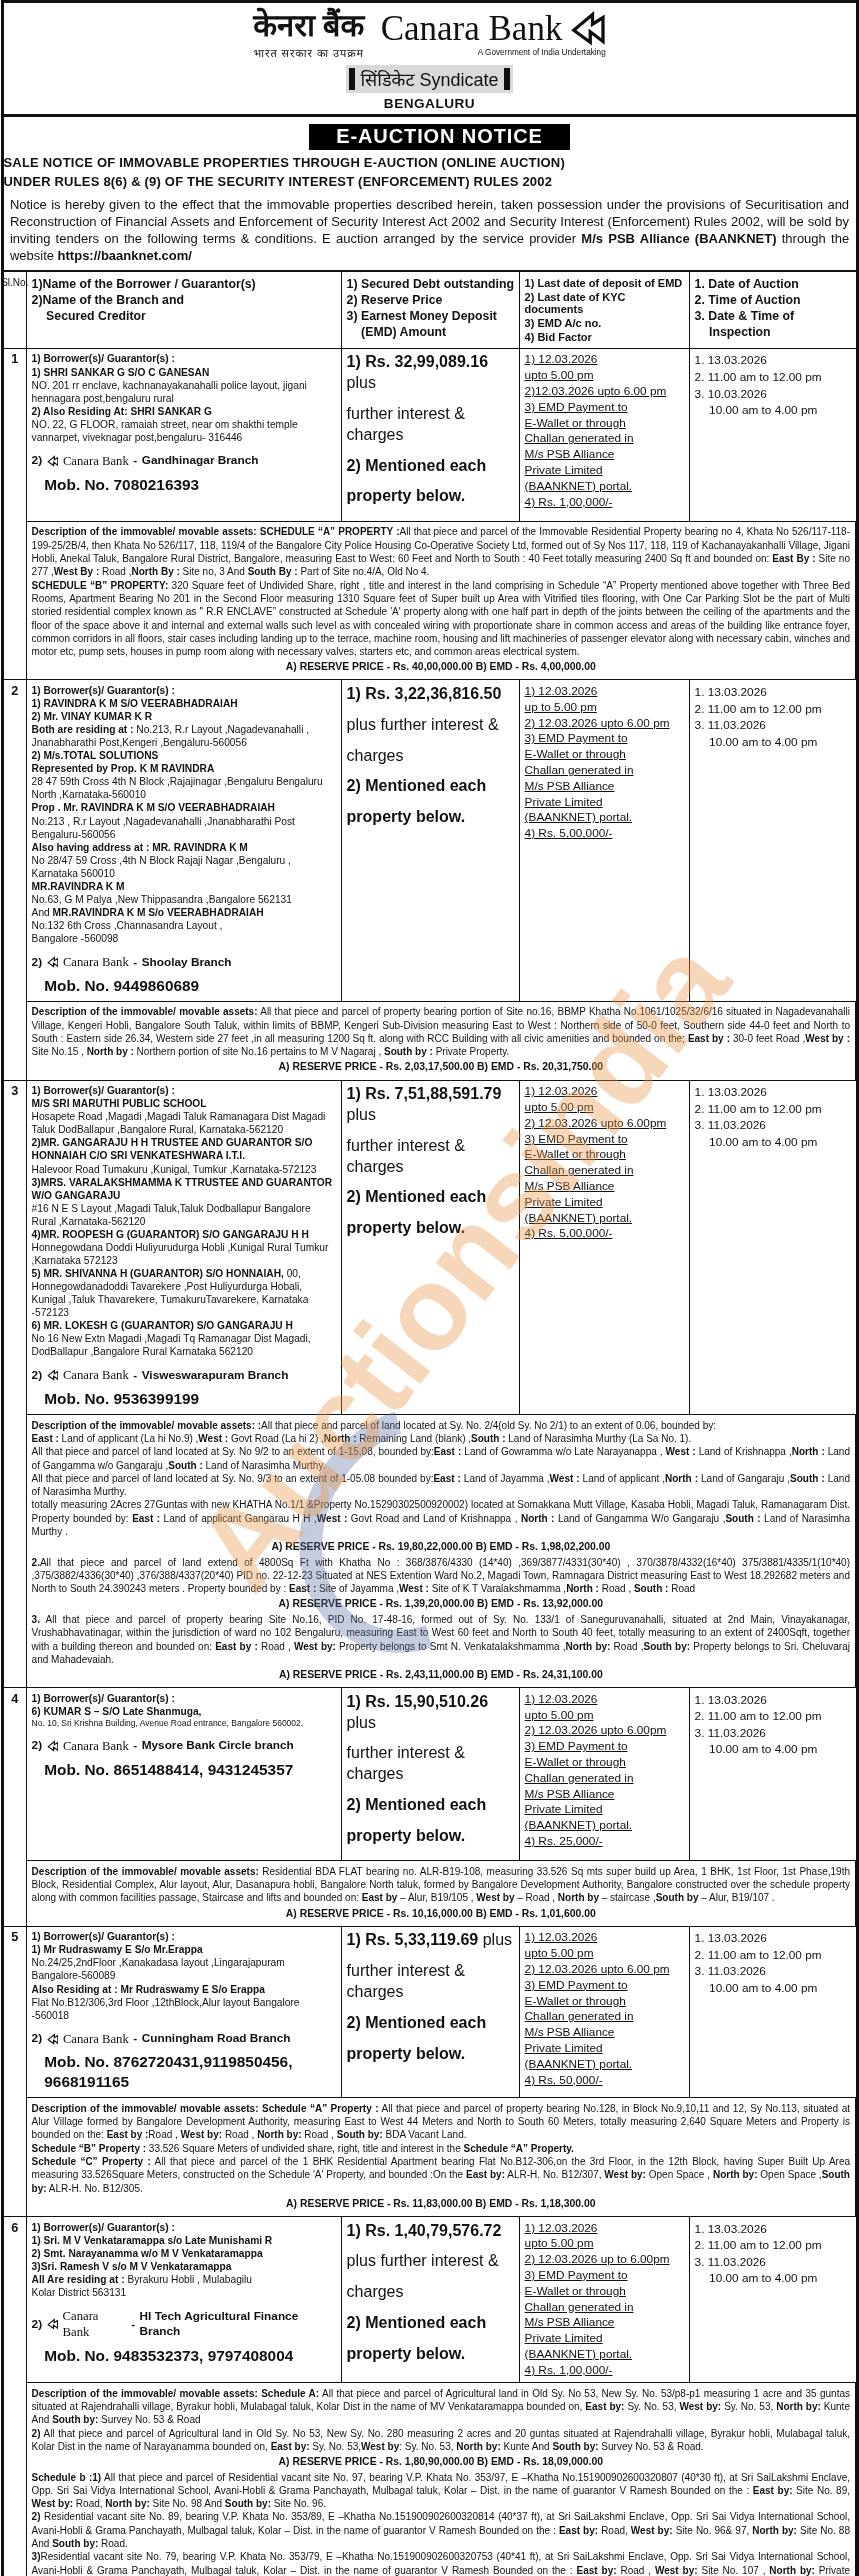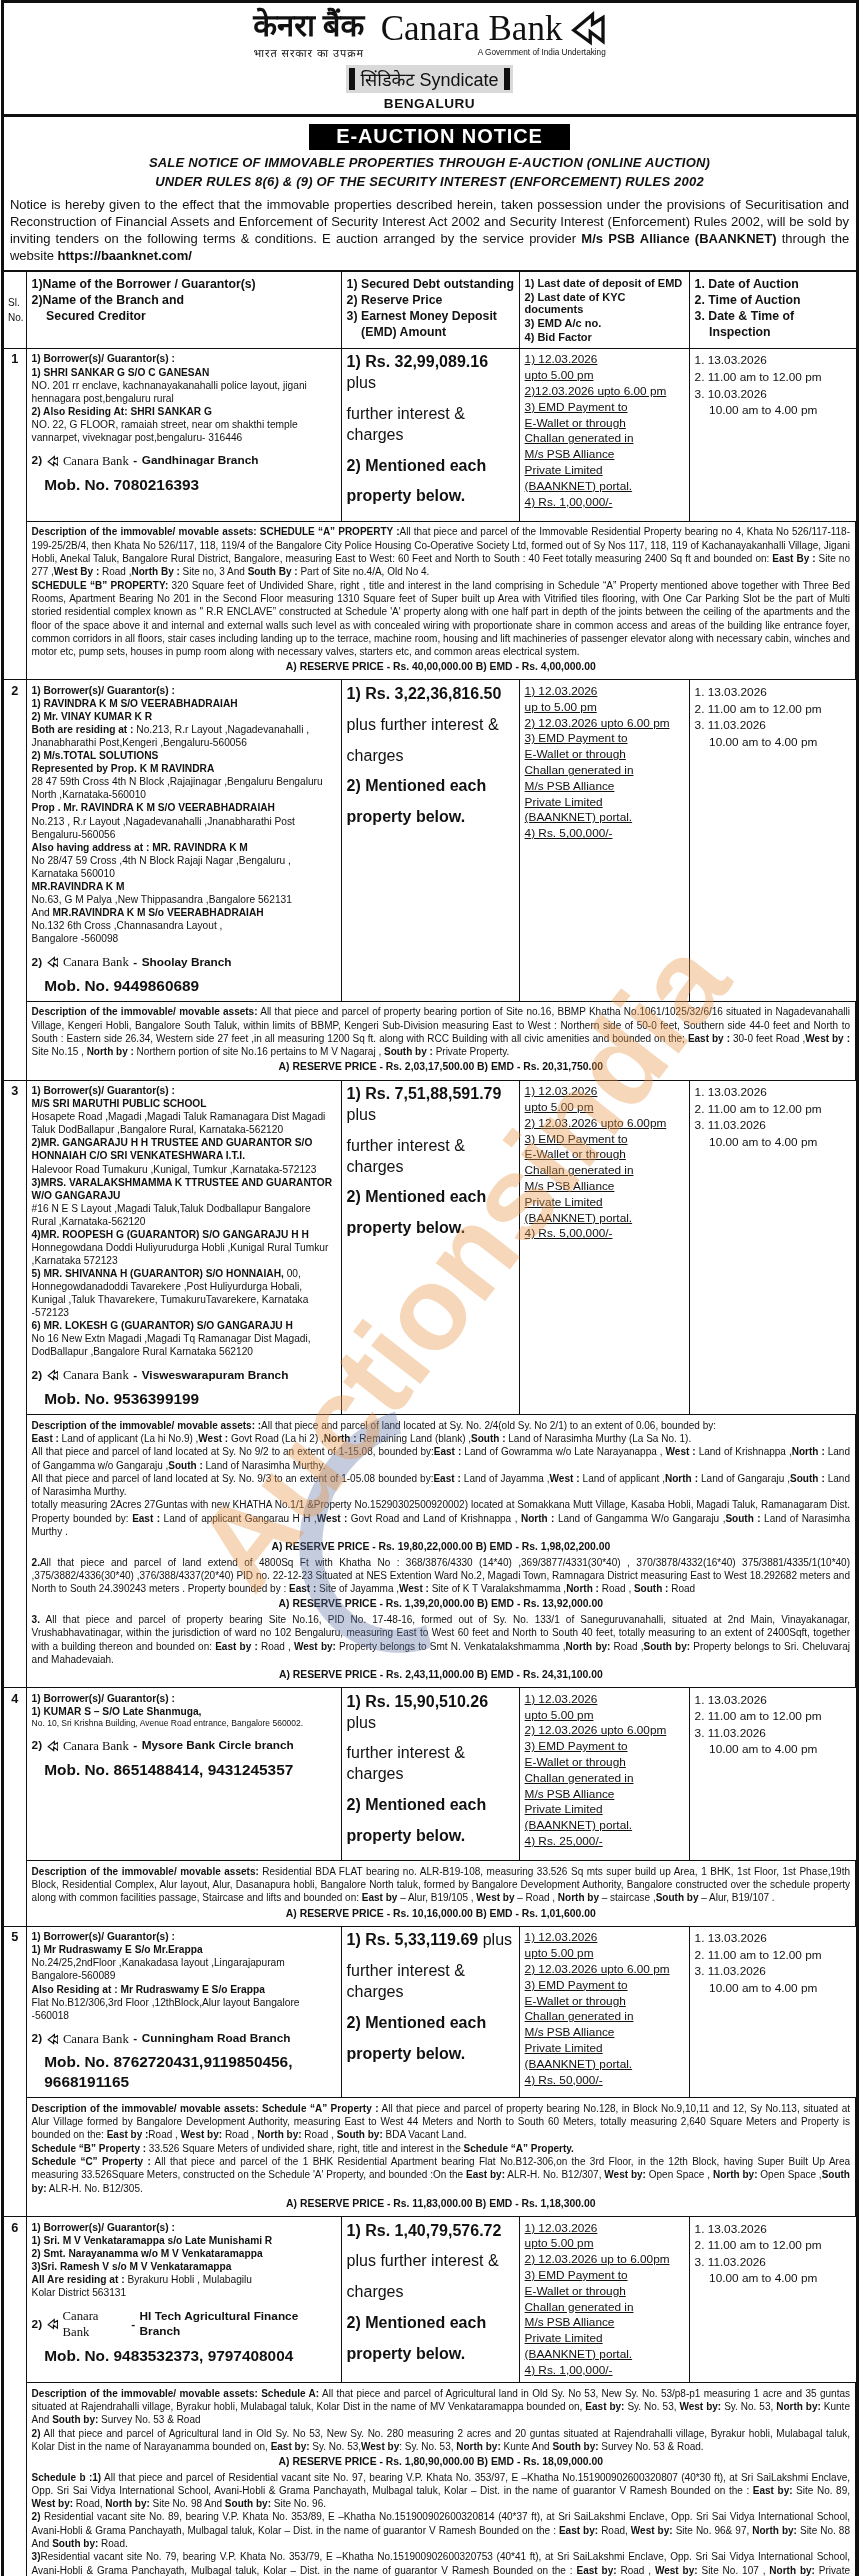"SALE NOTICE OF IMMOVABLE PROPERTIES" .subtitle { font-style: italic -> none; text-align: center -> none }
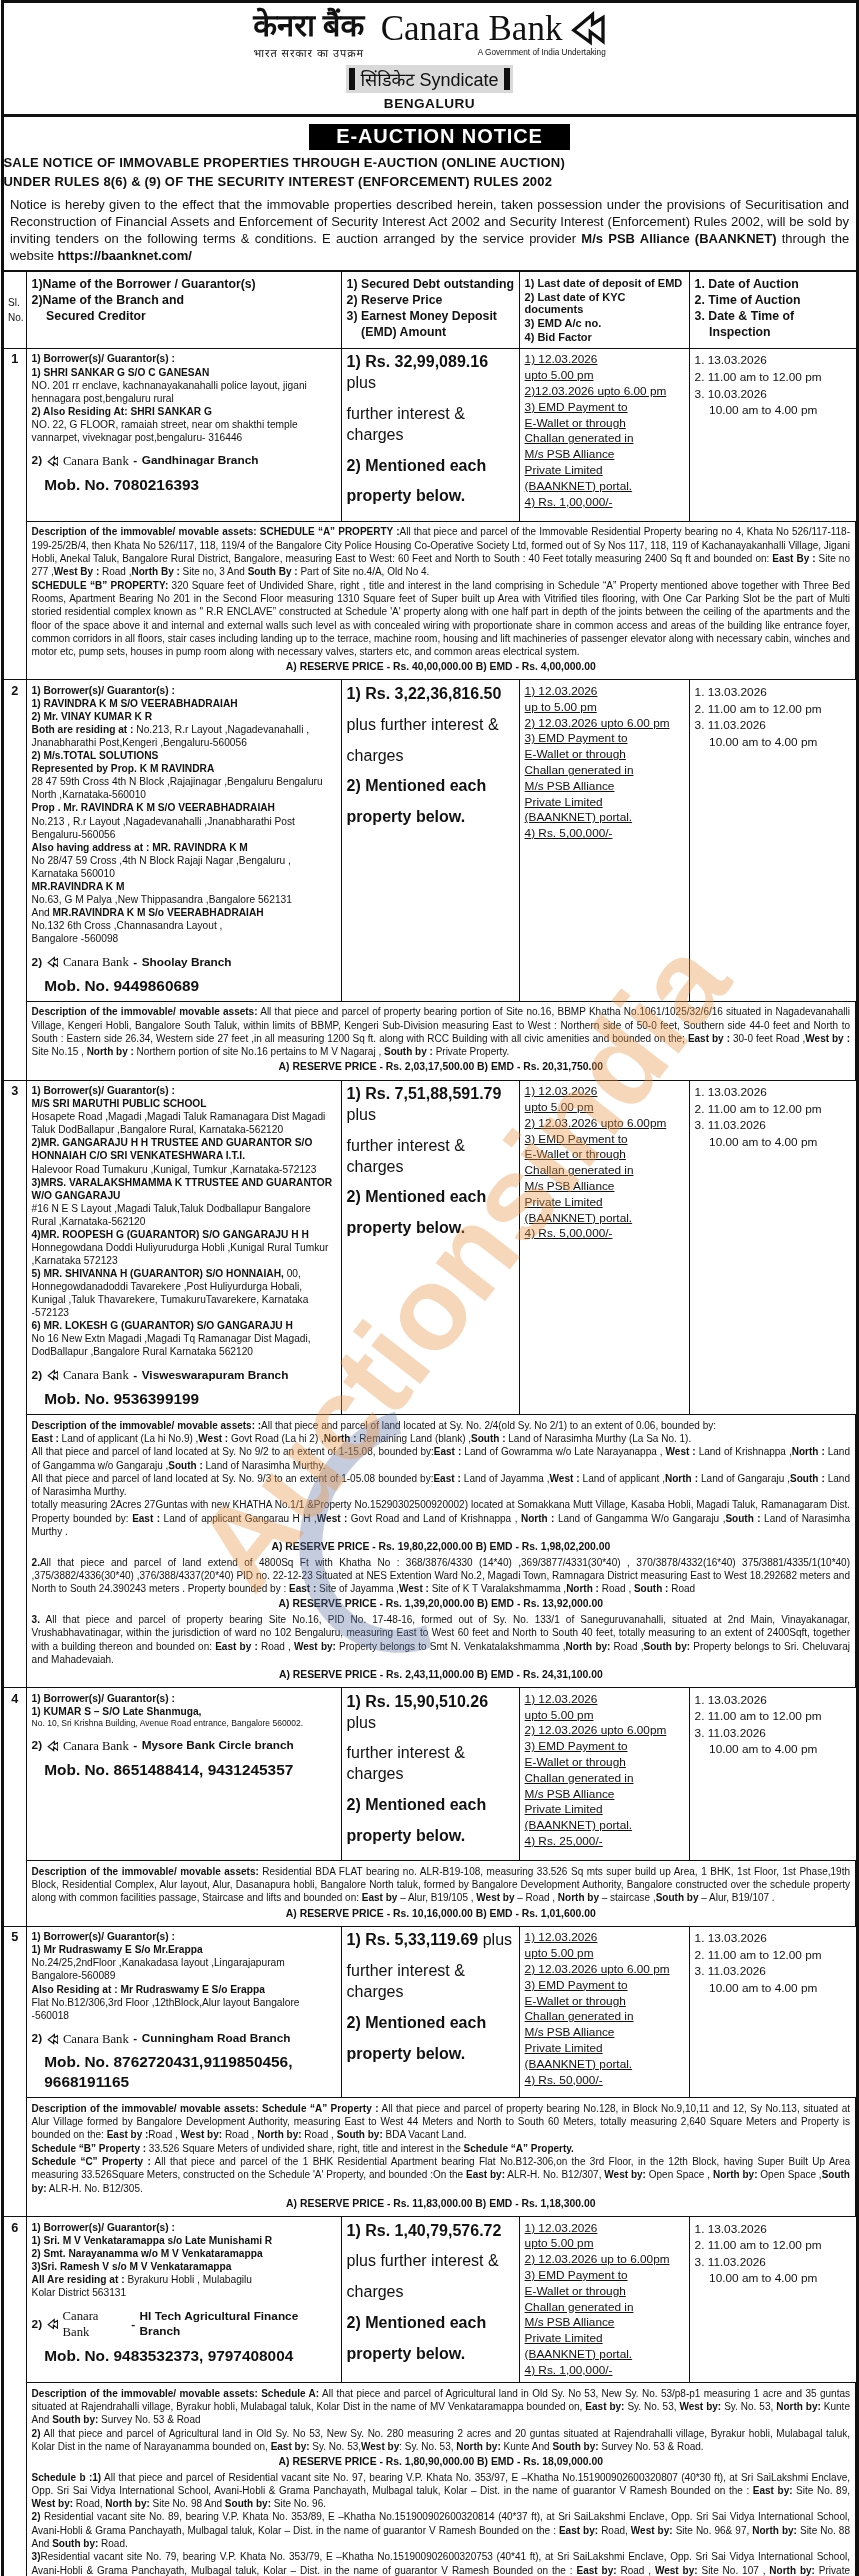"Sl." .th-sl { flex-direction: column -> none }
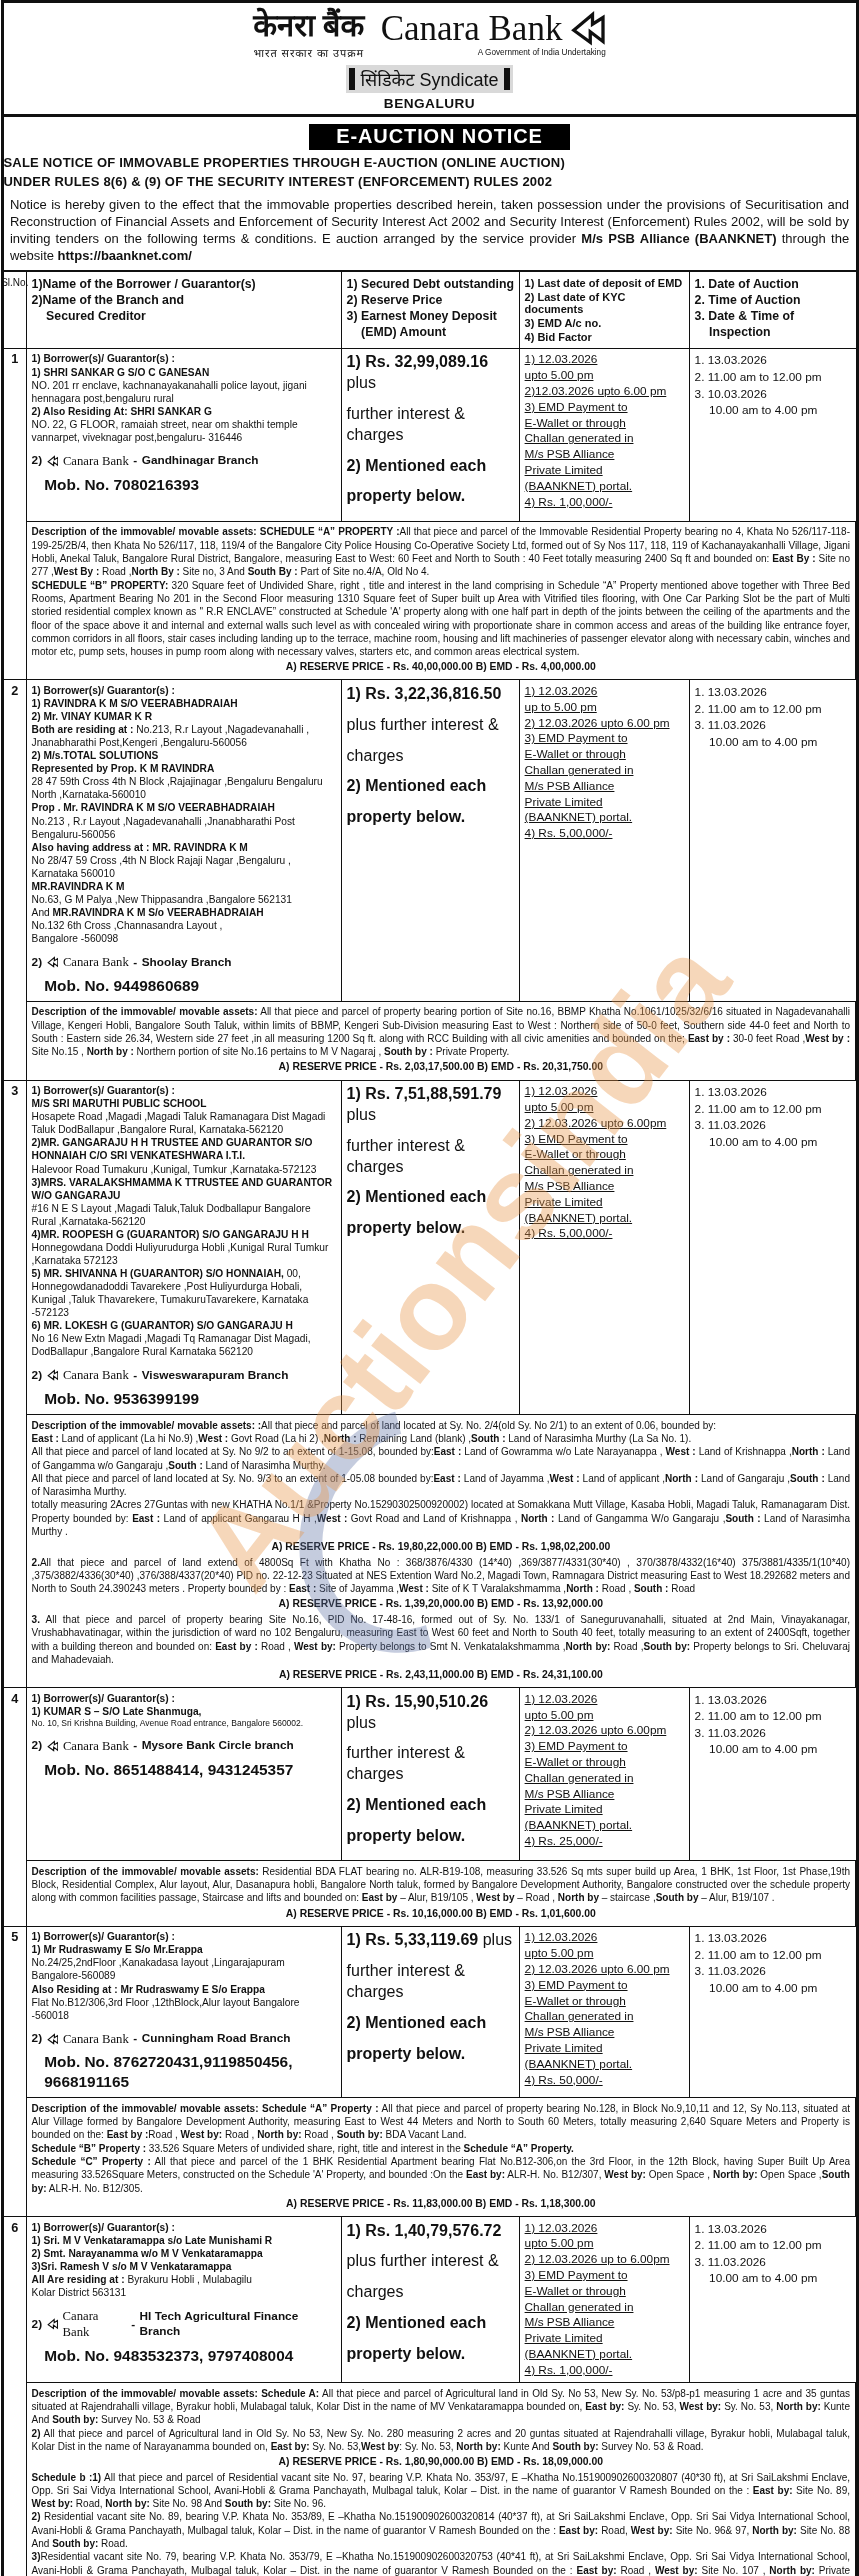"1) KUMAR S – S/O" b { text: 1 -> 6 }
